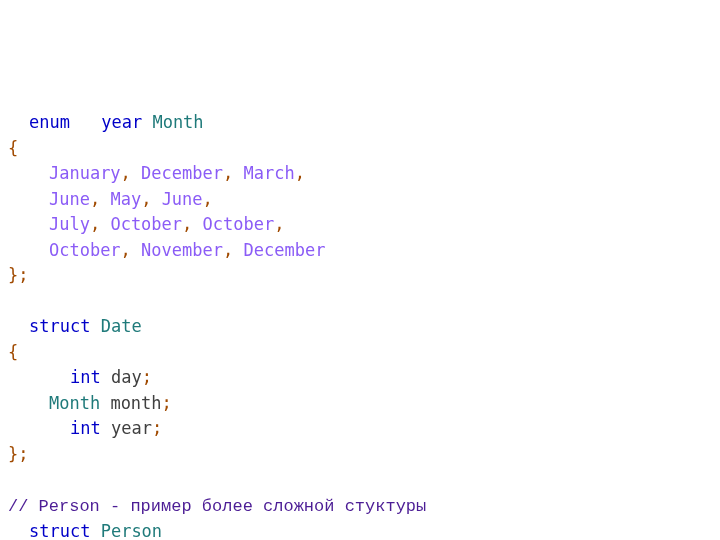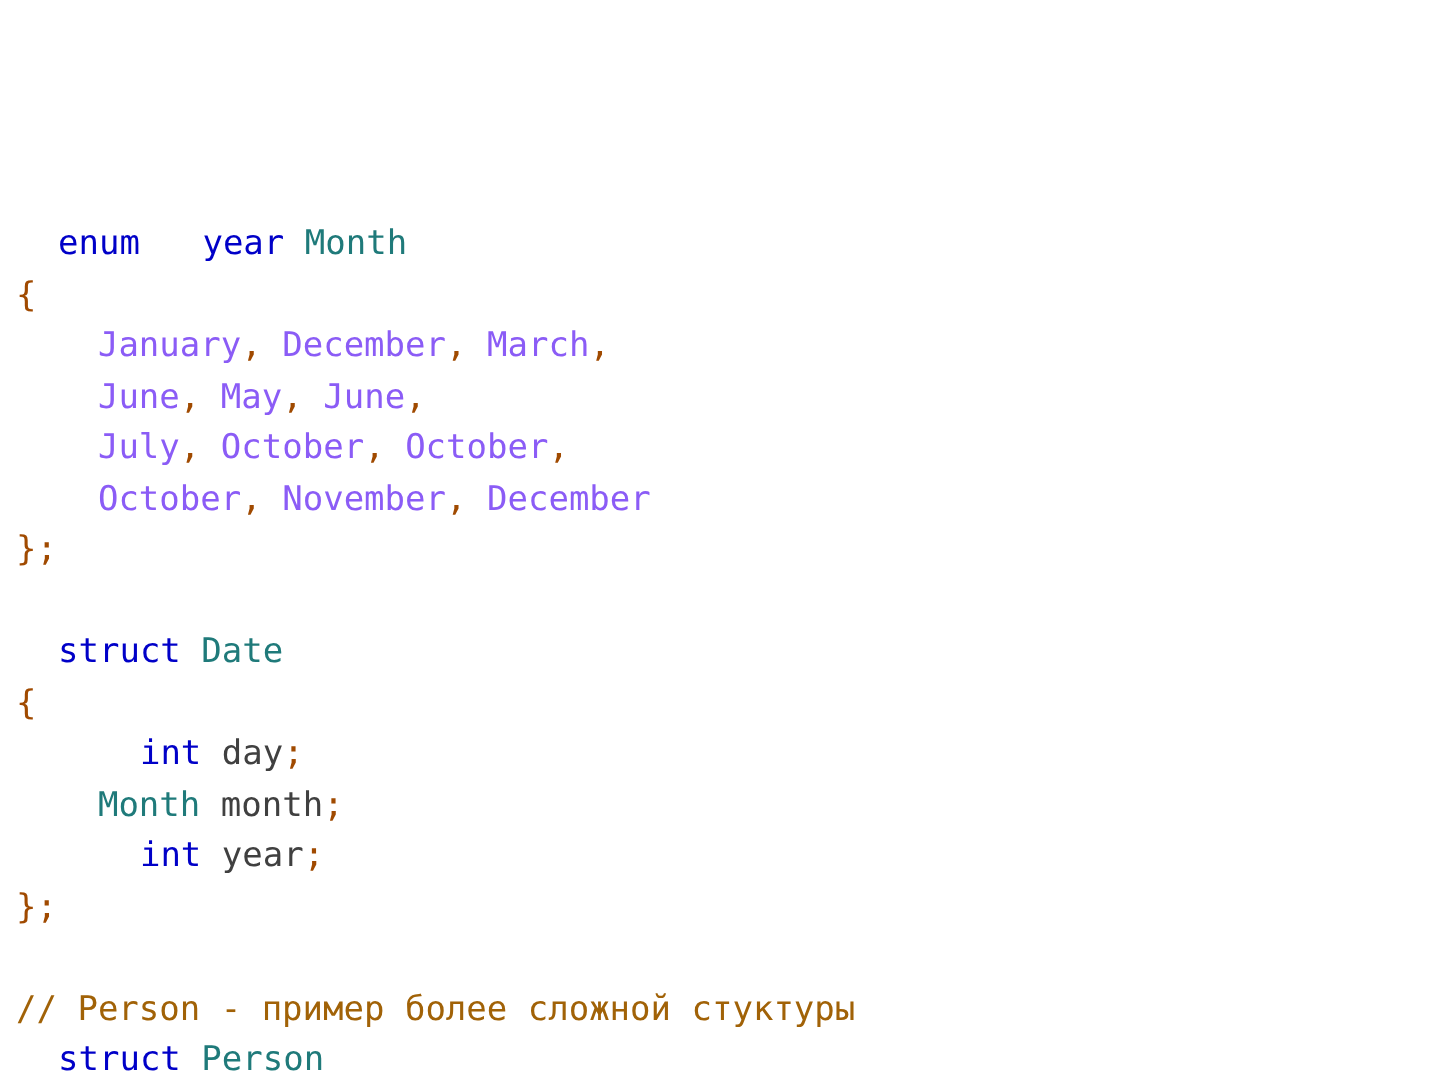"// Person - пример более" .cmt { color: #a16207 -> #4c1d95; font-family: none -> Liberation Mono, monospace }
